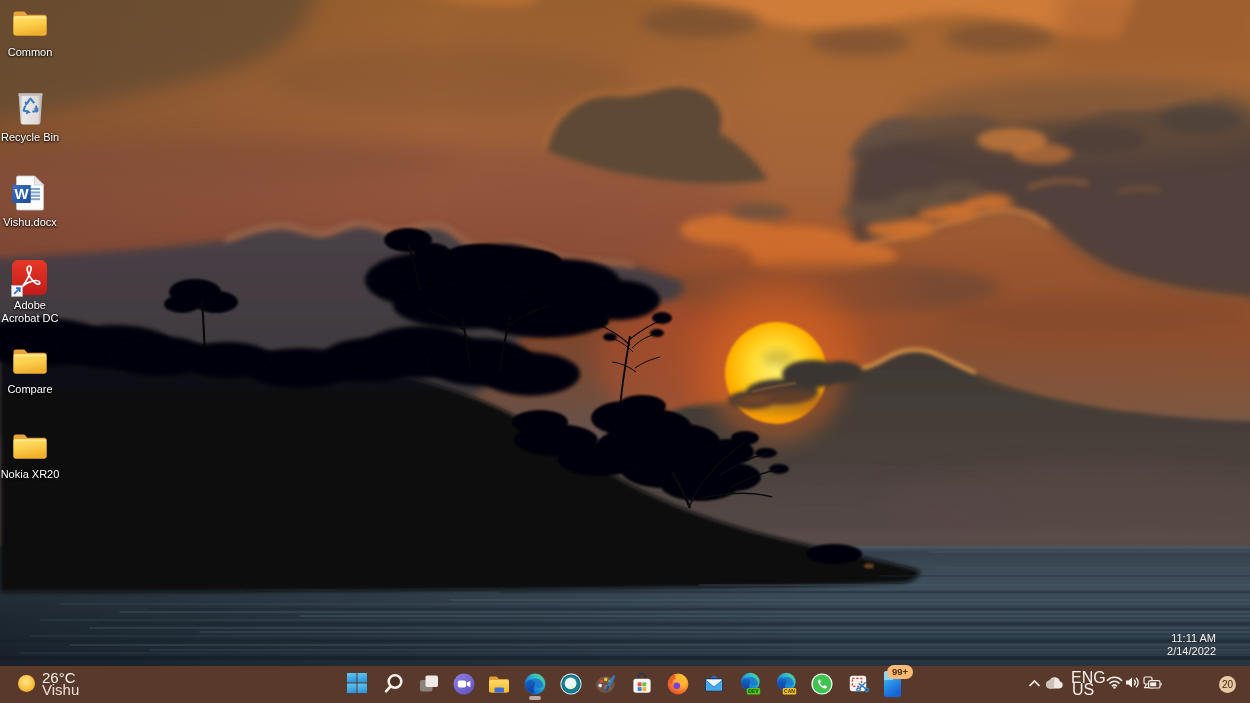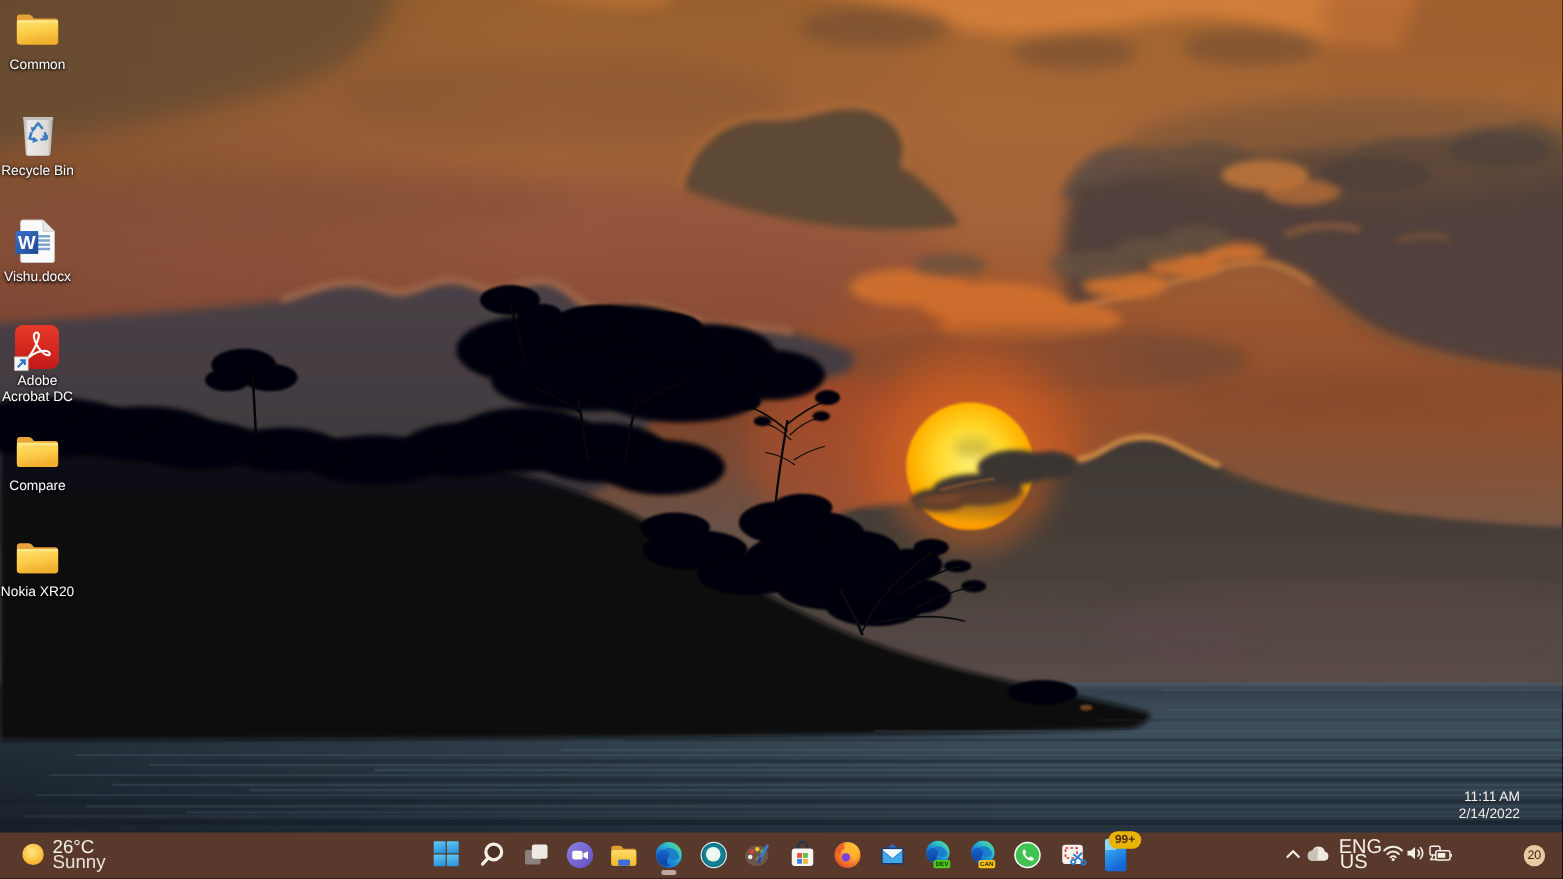"99+" div { background: #eab308 -> #fdba74 }
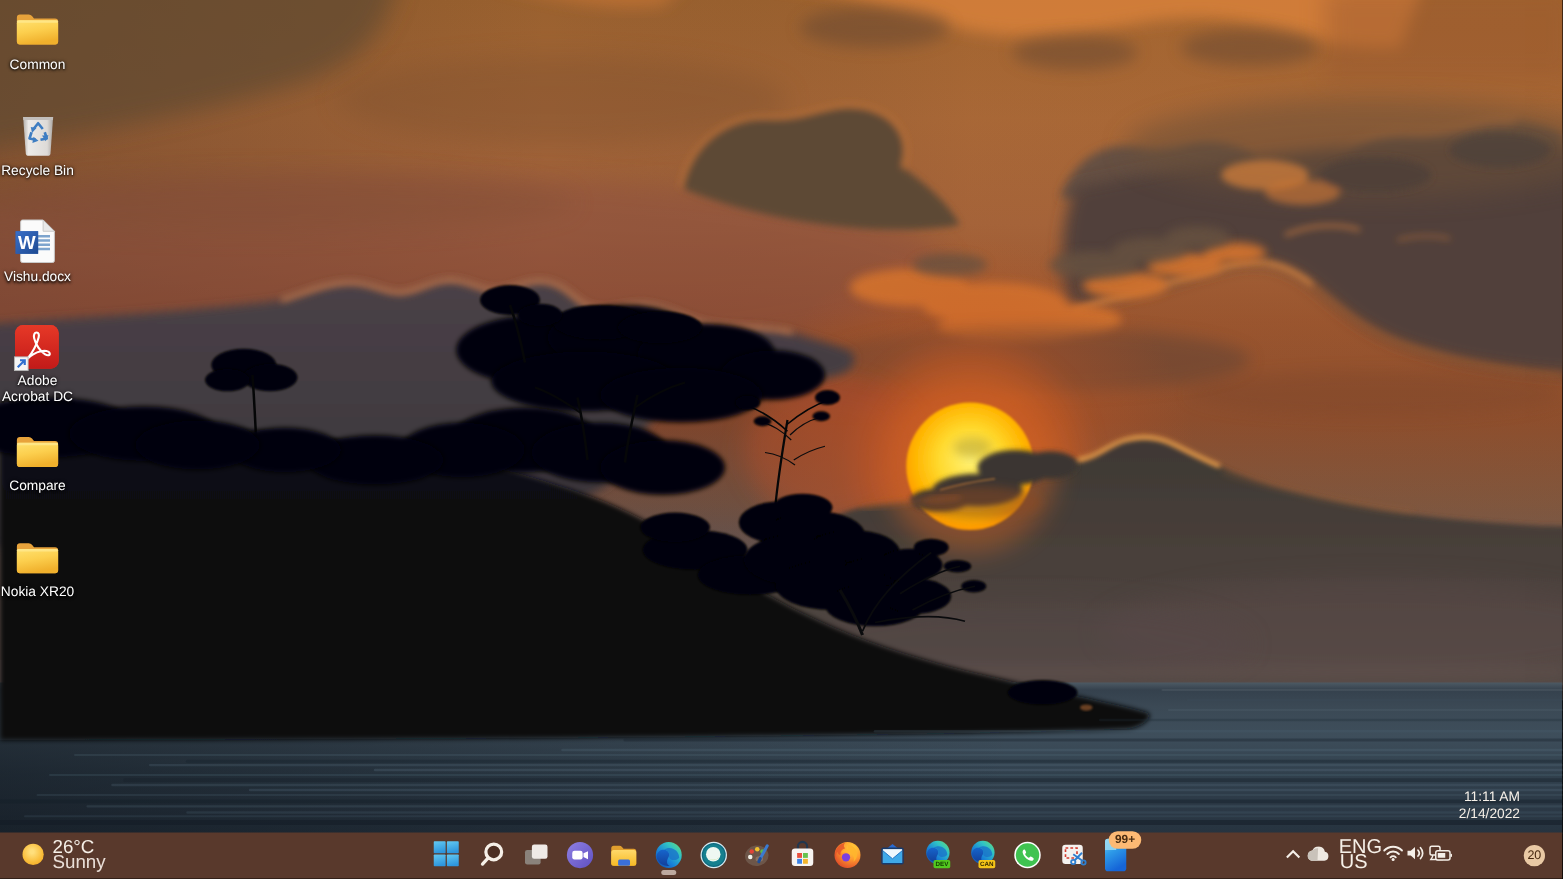"Sunny" span { text: Sunny -> Vishu }
